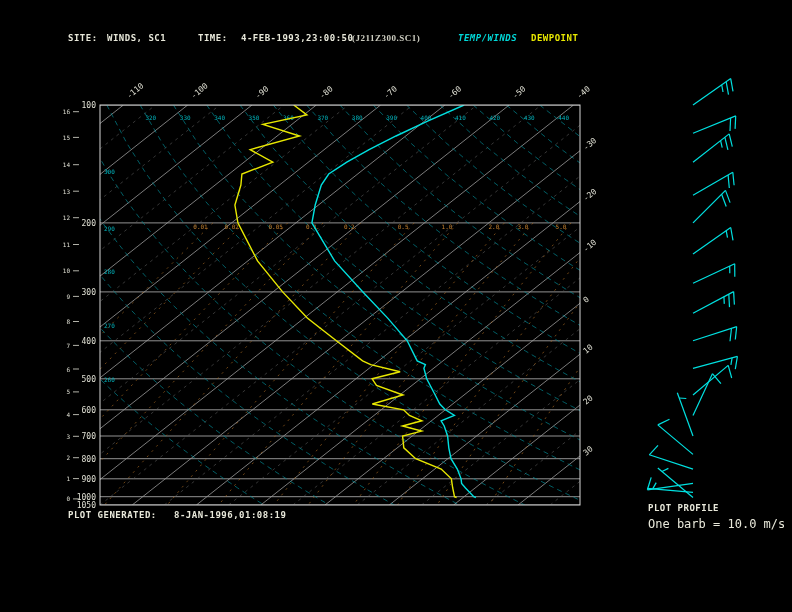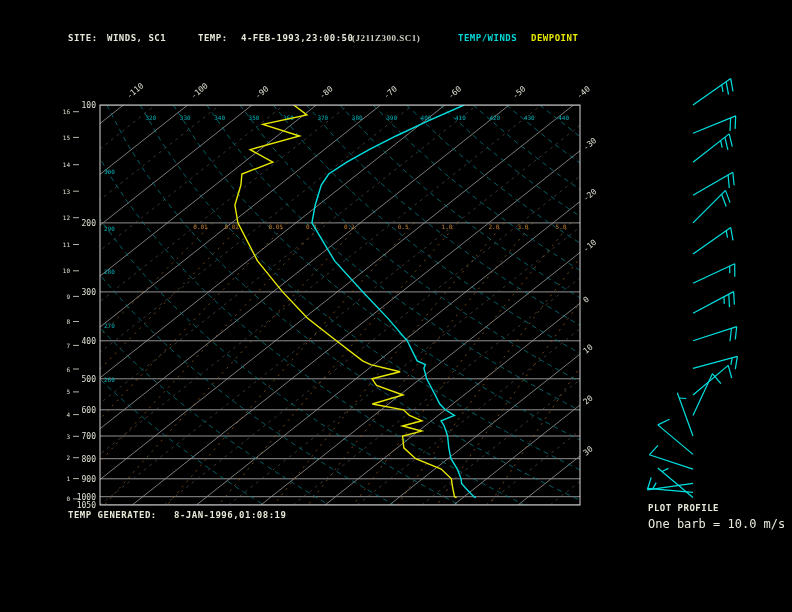"TEMP:" span.hdr { text: TEMP -> TIME }
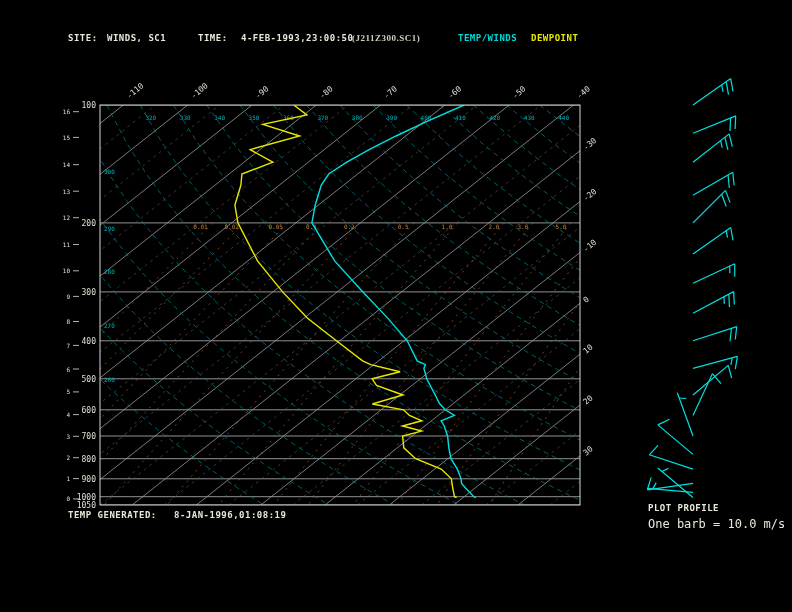"TEMP/WINDS" .cyan { font-style: none -> italic }
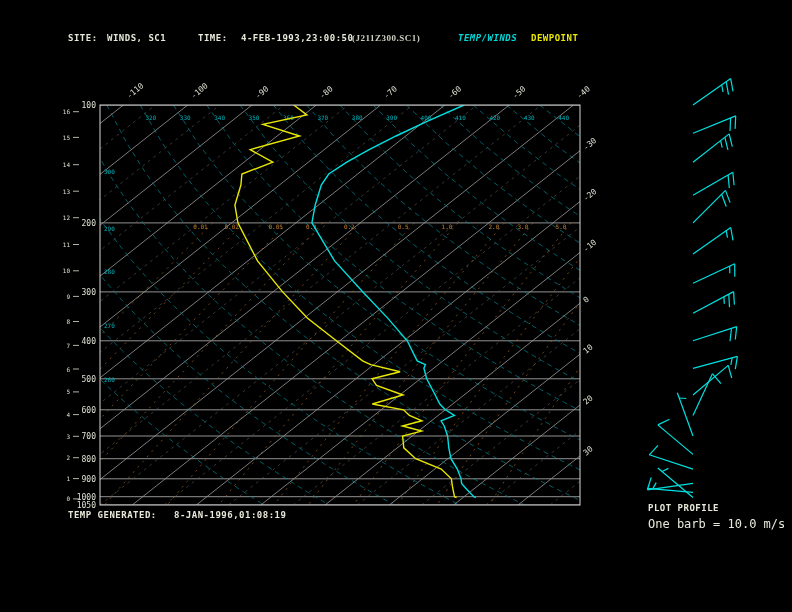"TEMP GENERATED:" span.hdr { text: TEMP -> PLOT }
